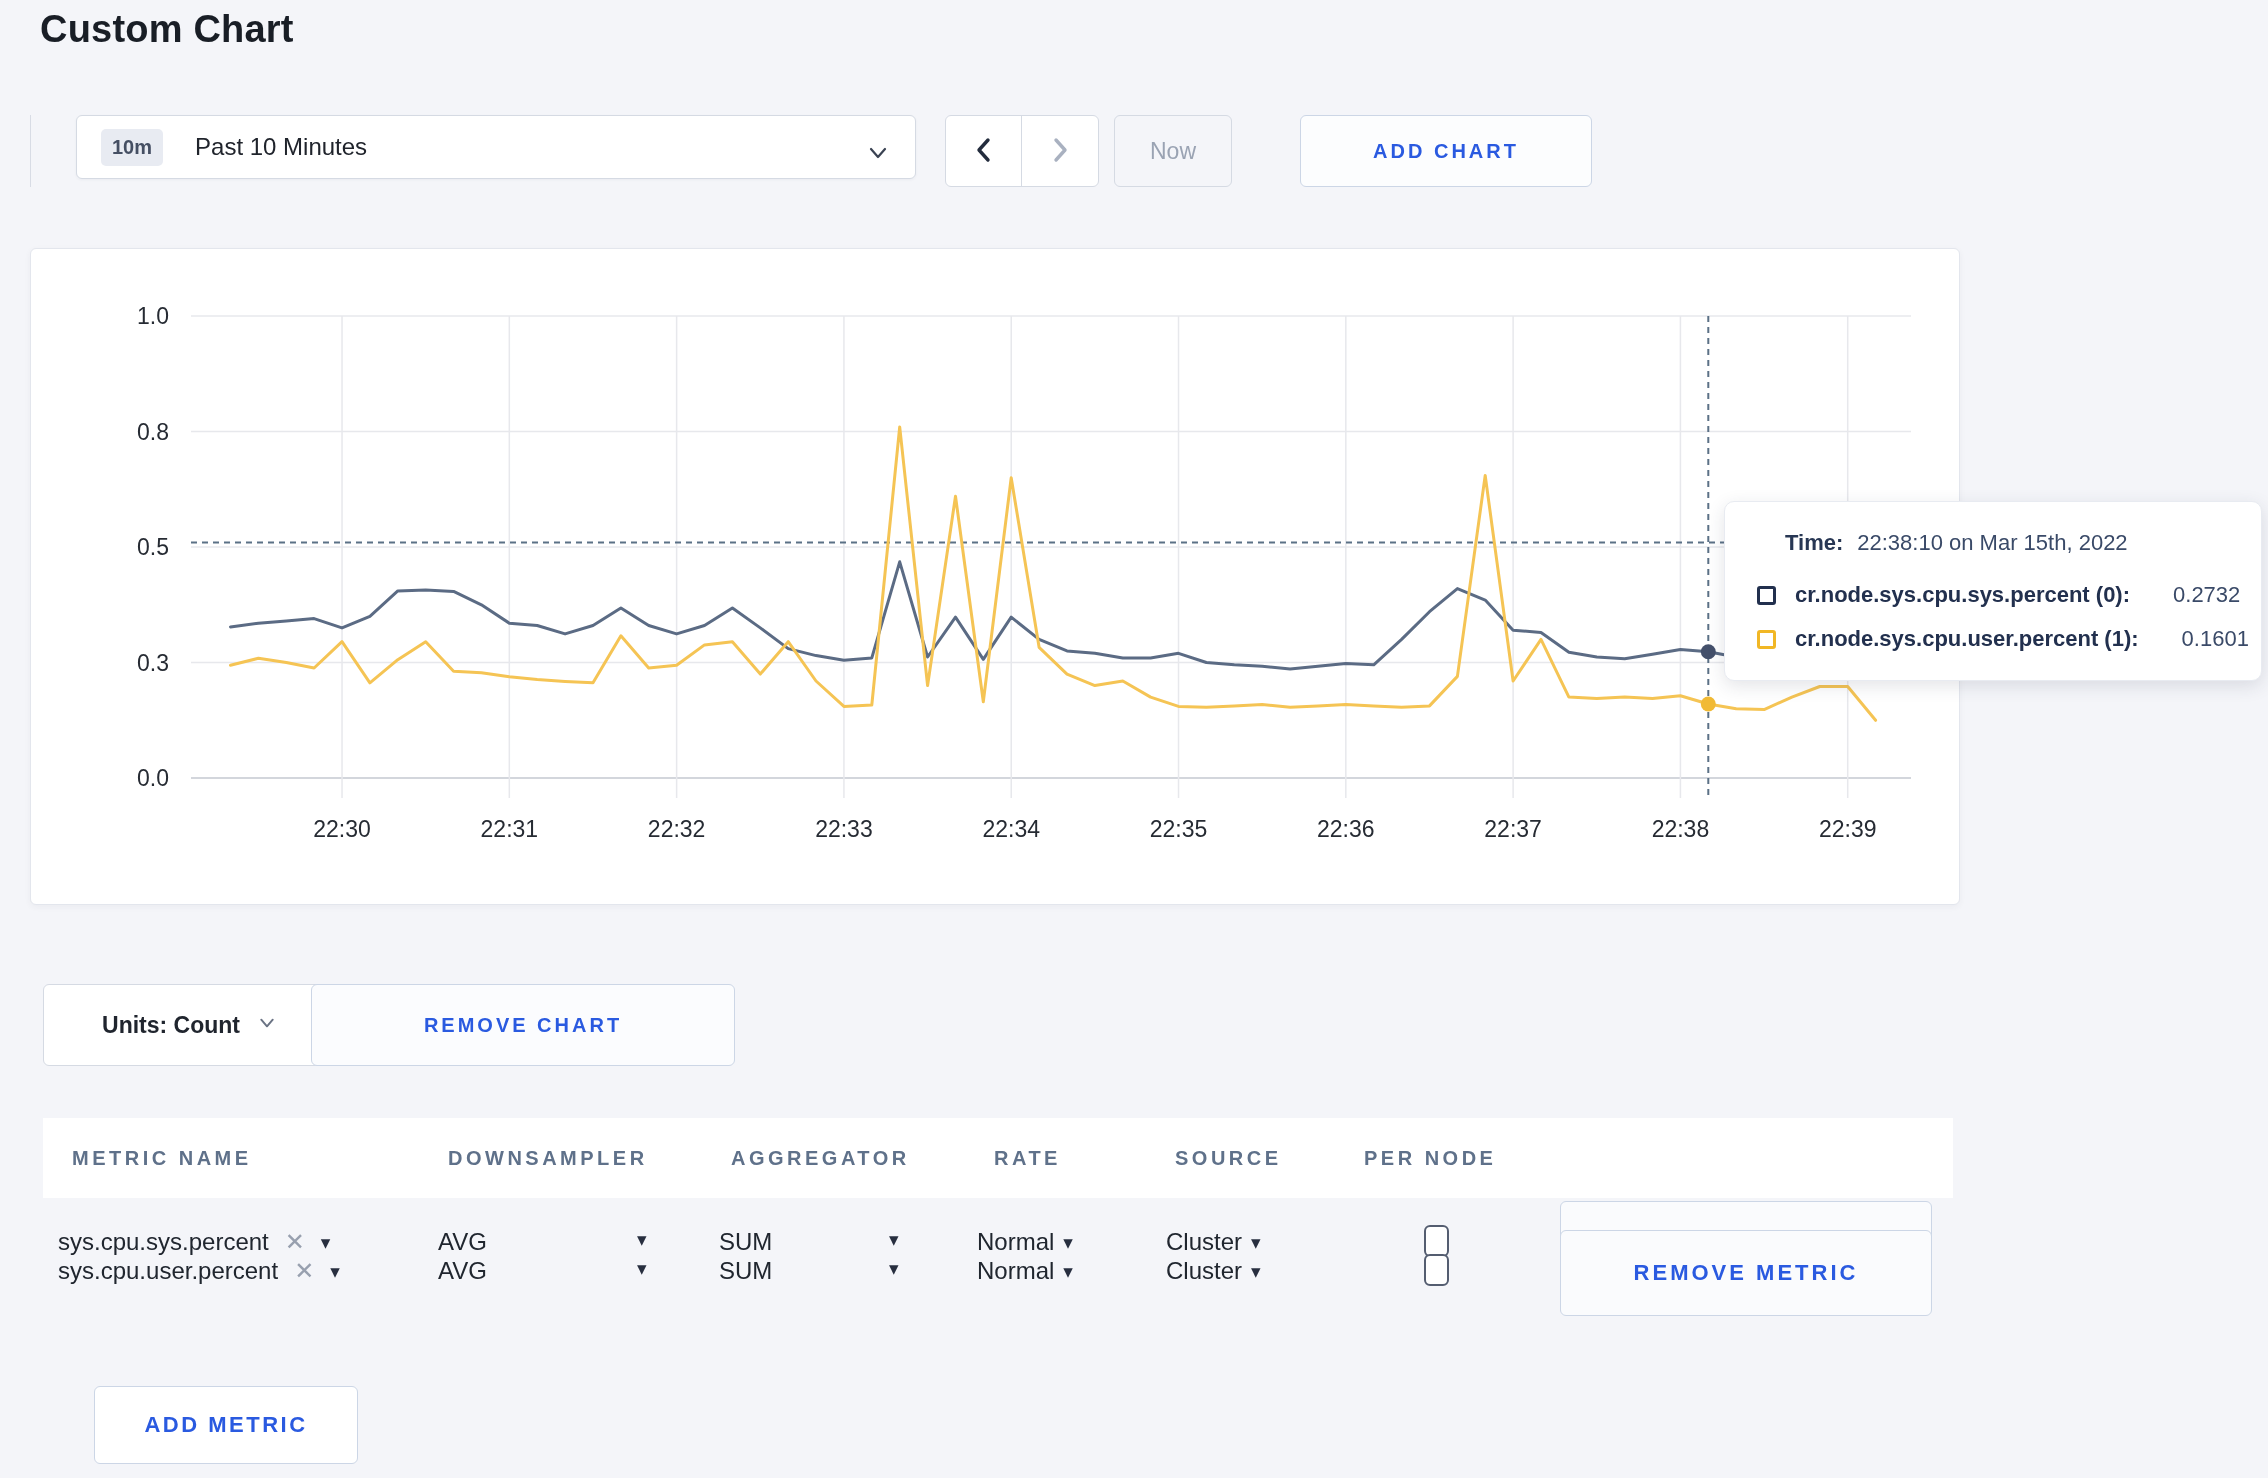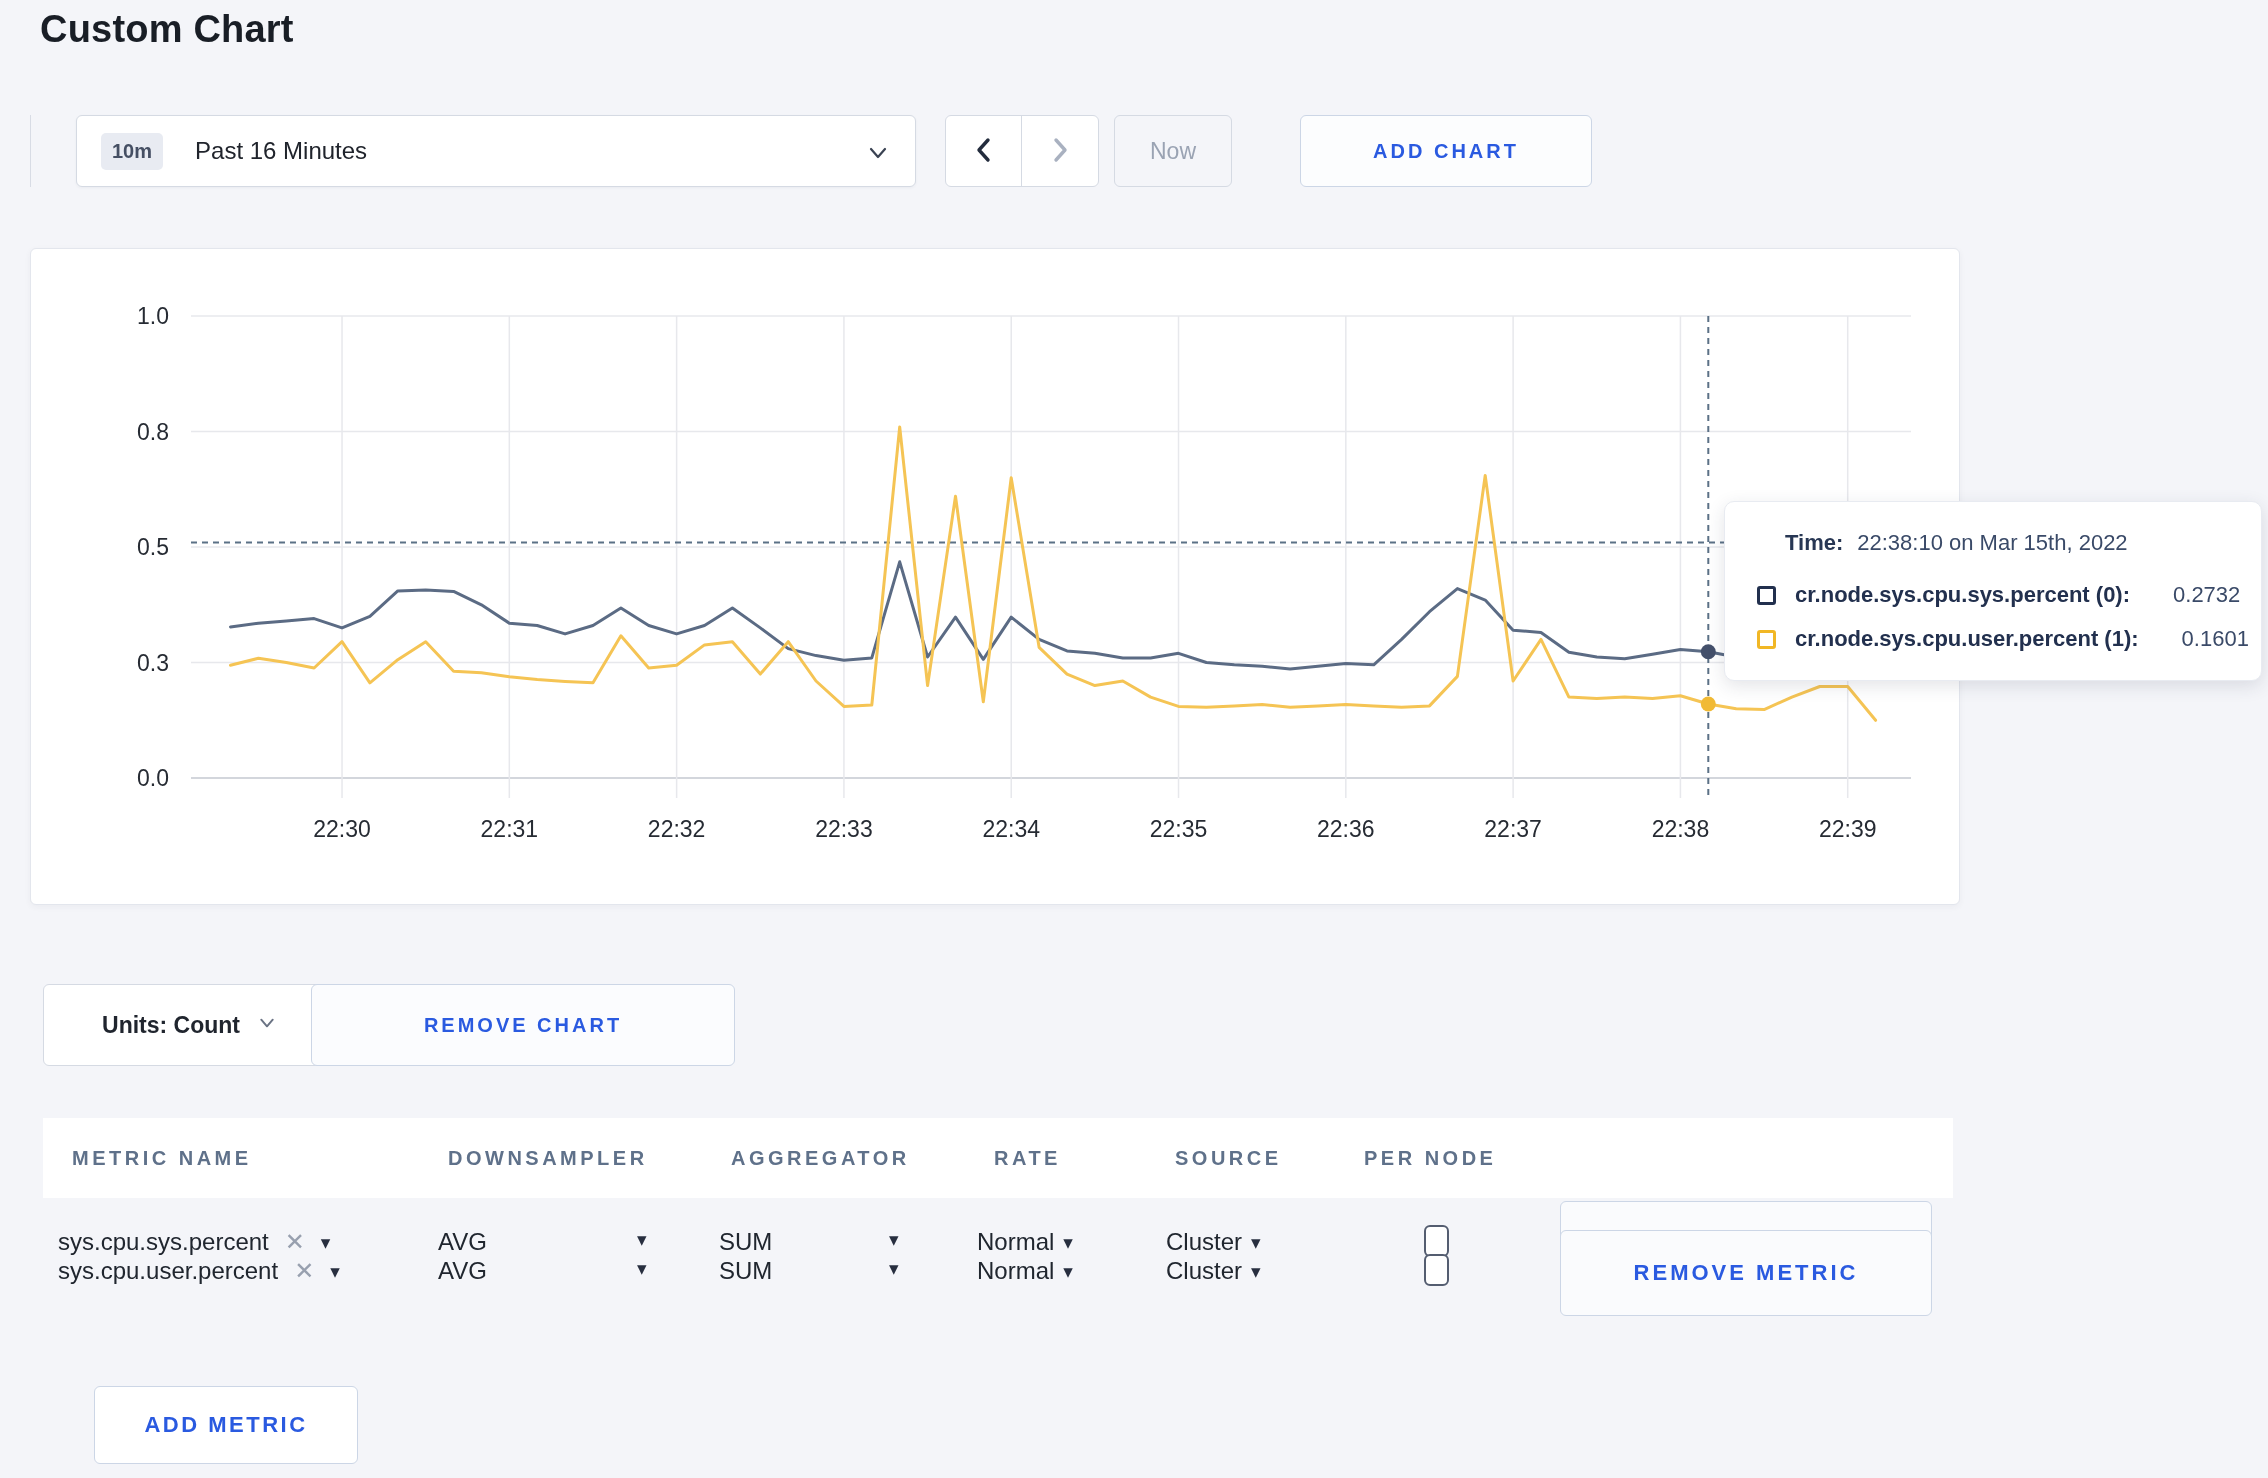"10m" .time-select { height: 72px -> 64px }
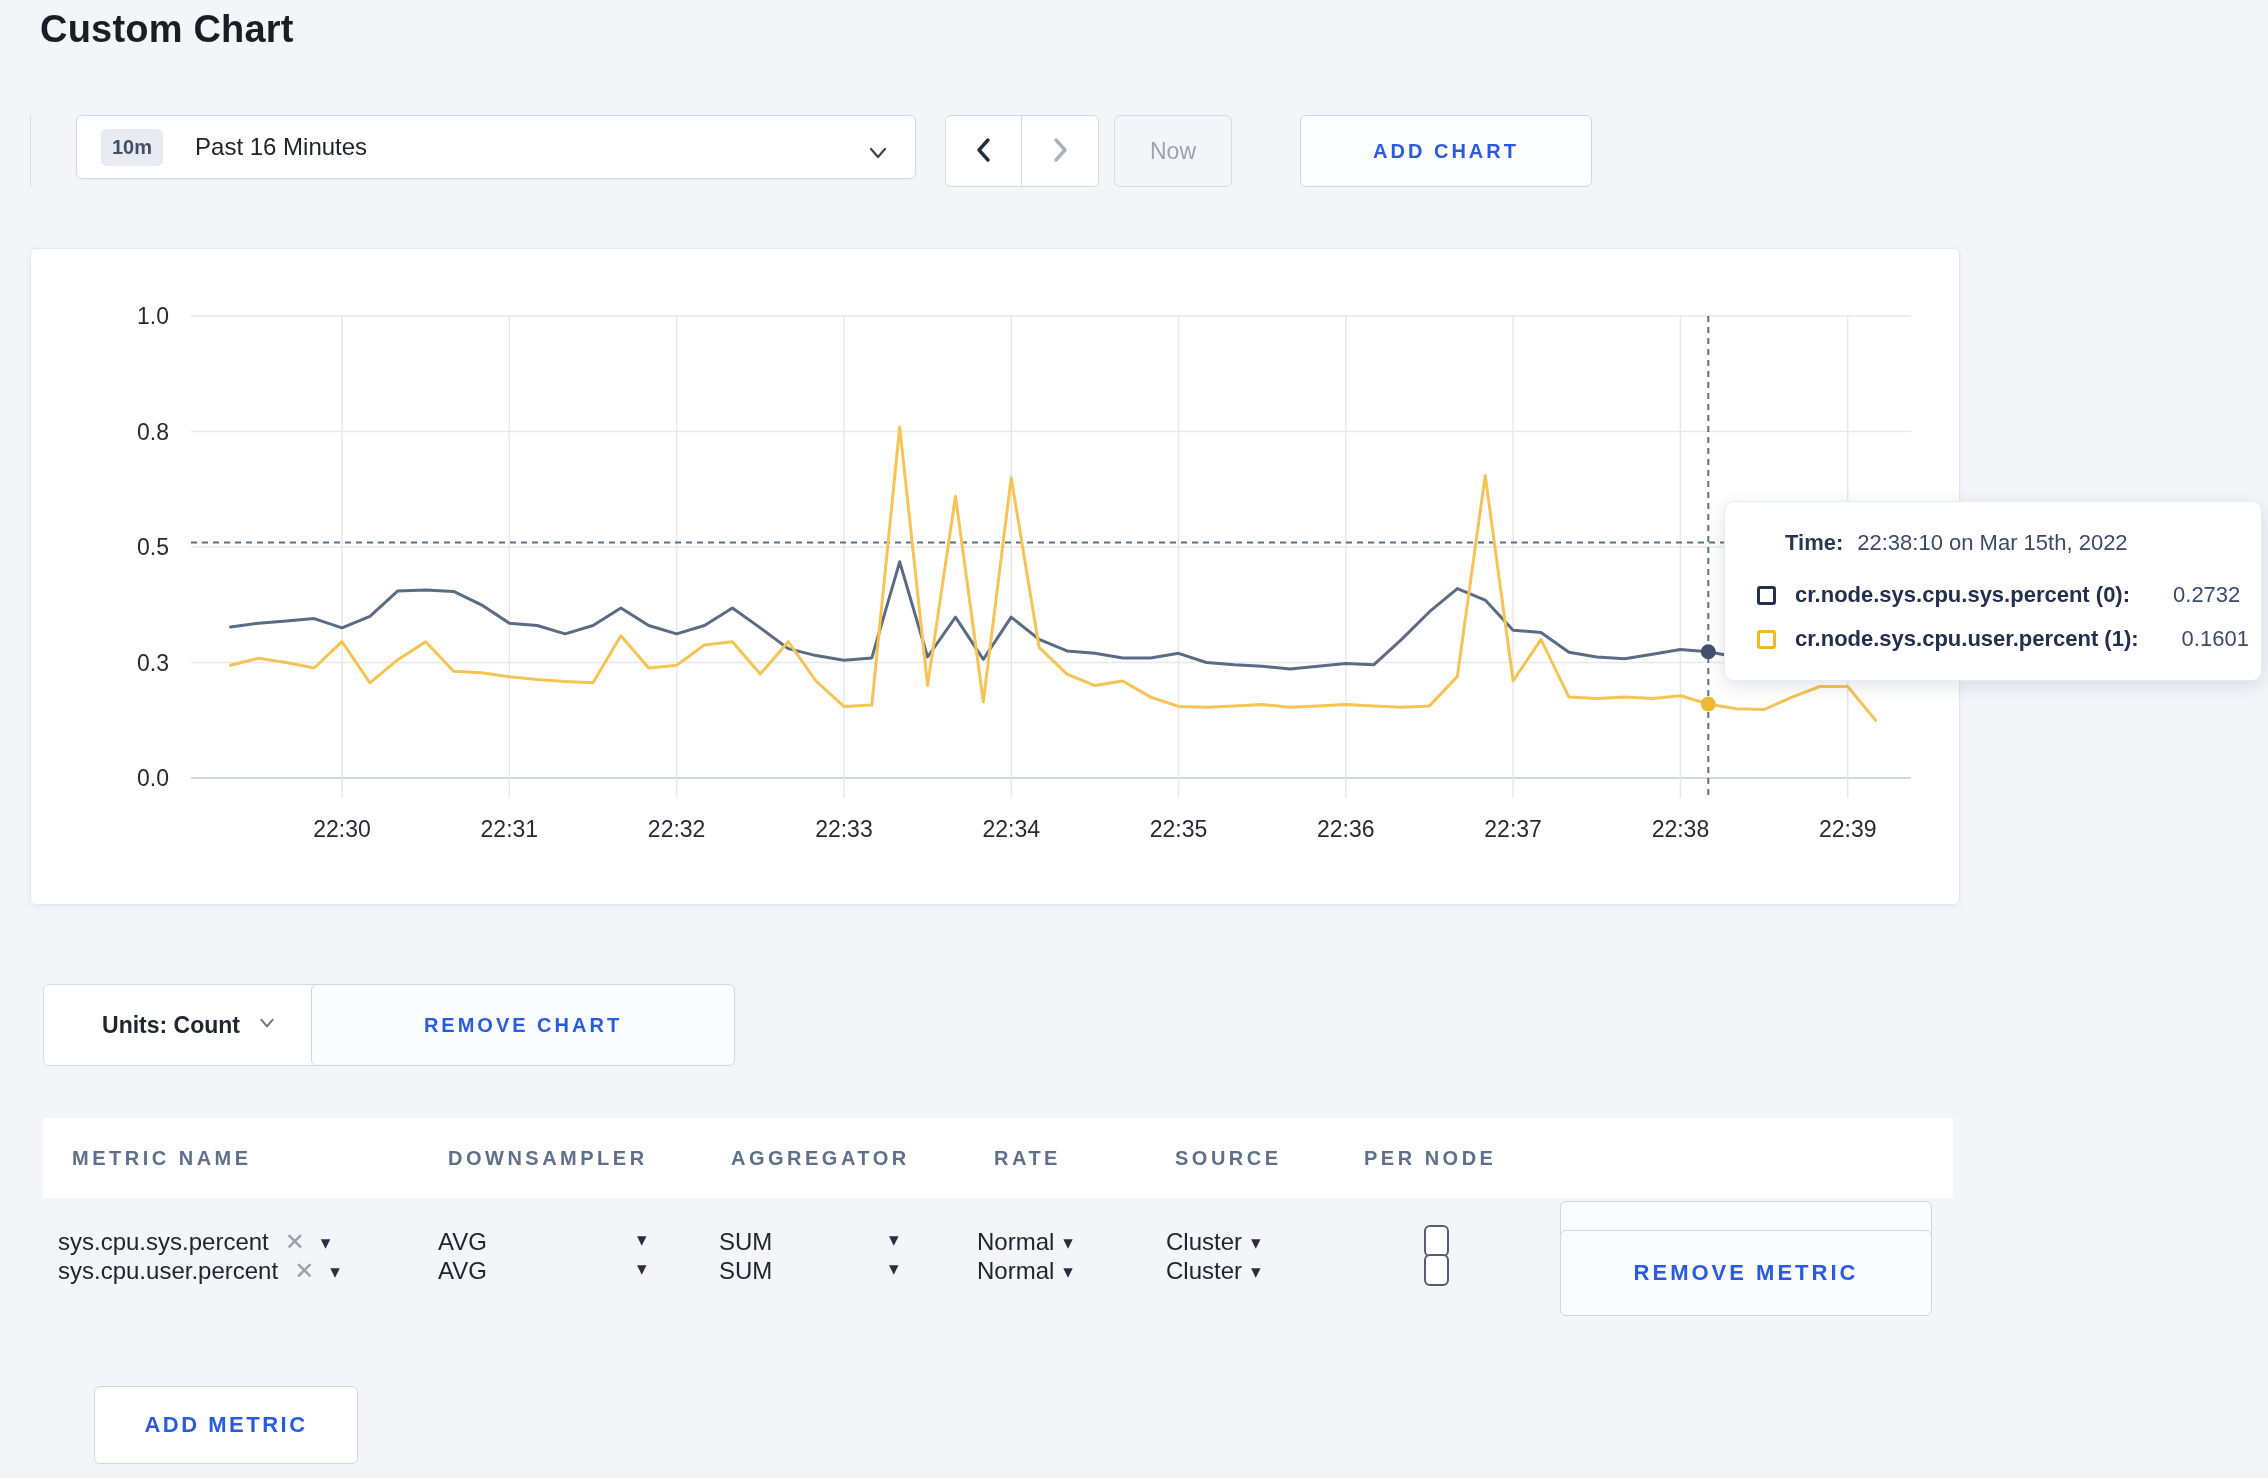"Past 16 Minutes" span.time-label { text: 16 -> 10 }
